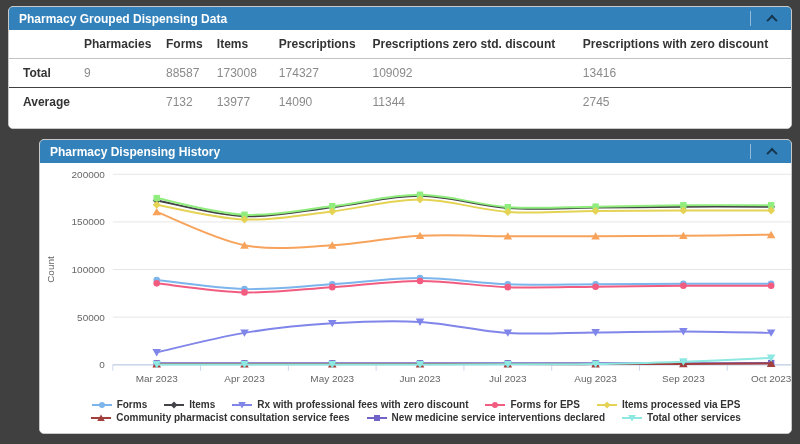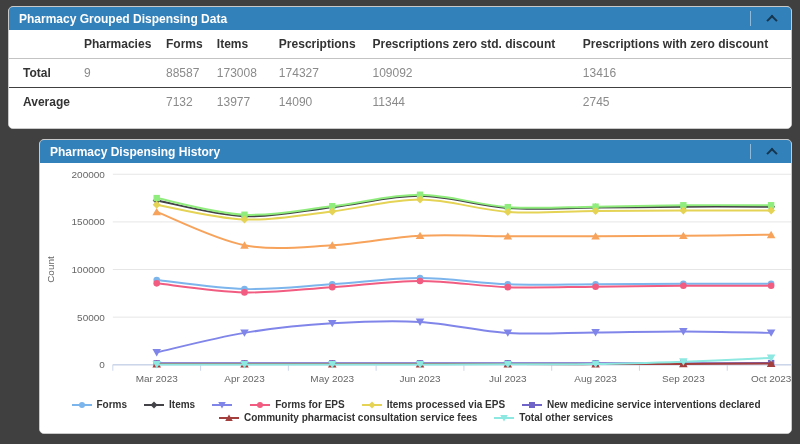"Rx with professional fees with" span { html: none -> <span>Rx with professional fees with zero discount</span> }
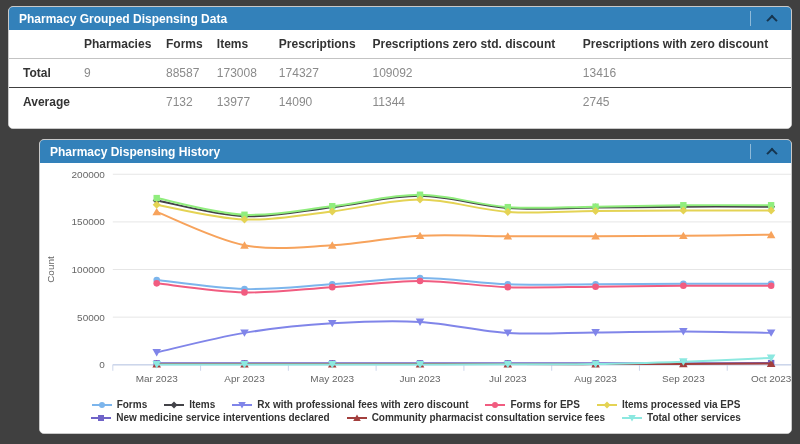"New medicine service interventions" span.legend-item { order: before "Community pharmacist consultation" -> after "Community pharmacist consultation" }
